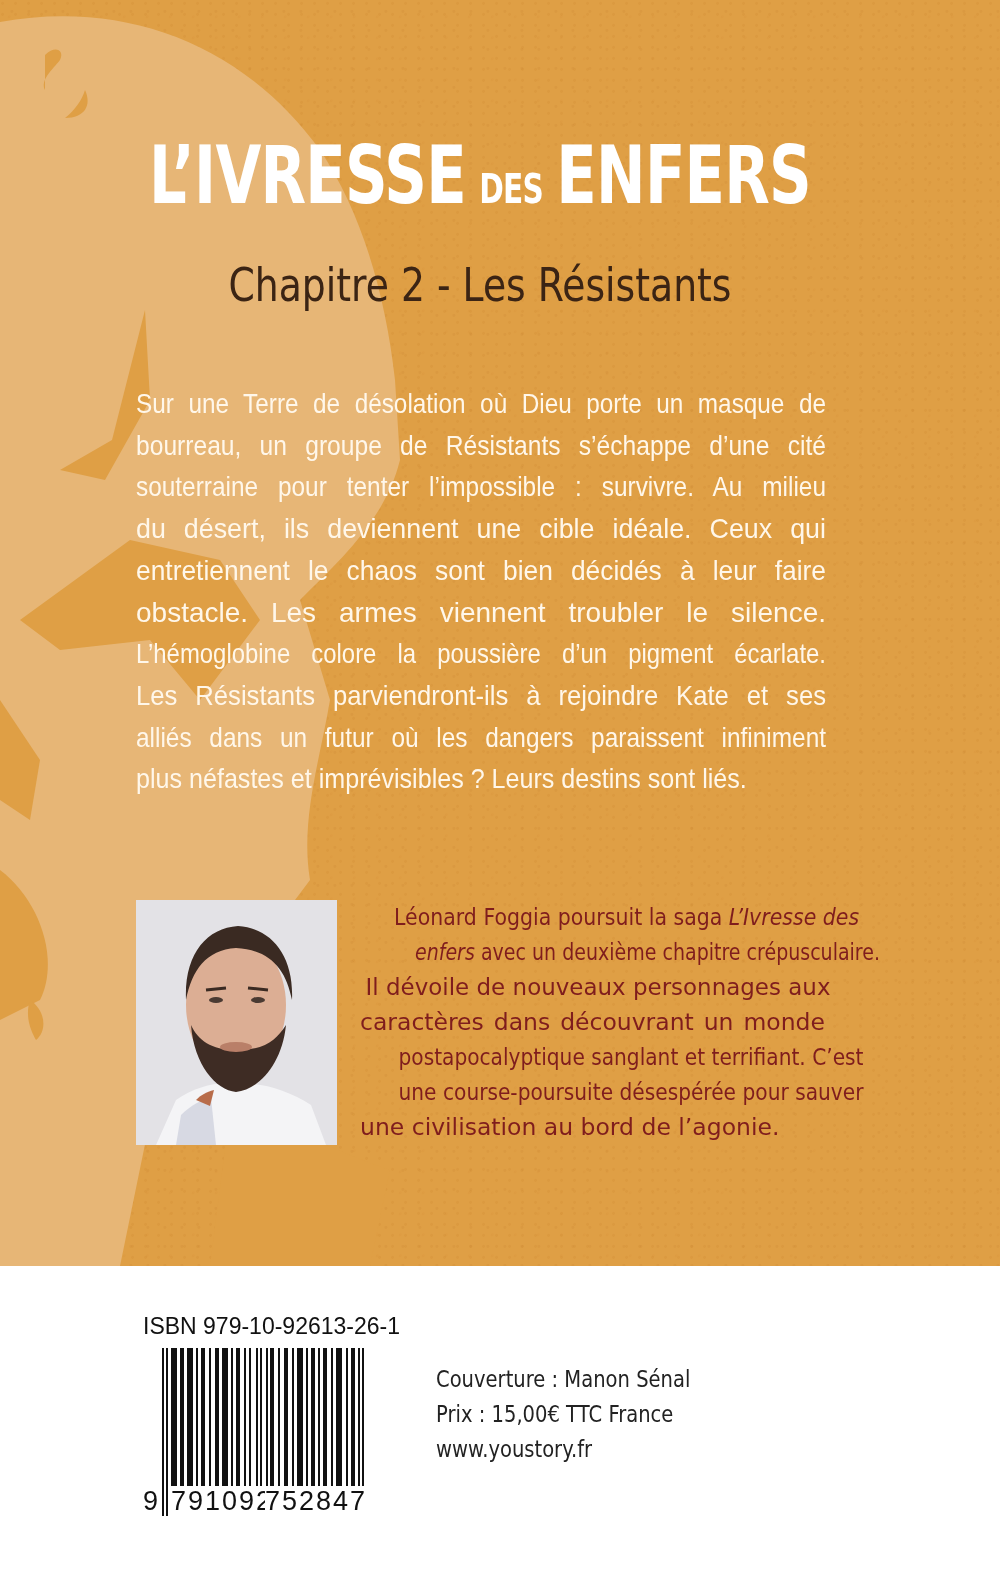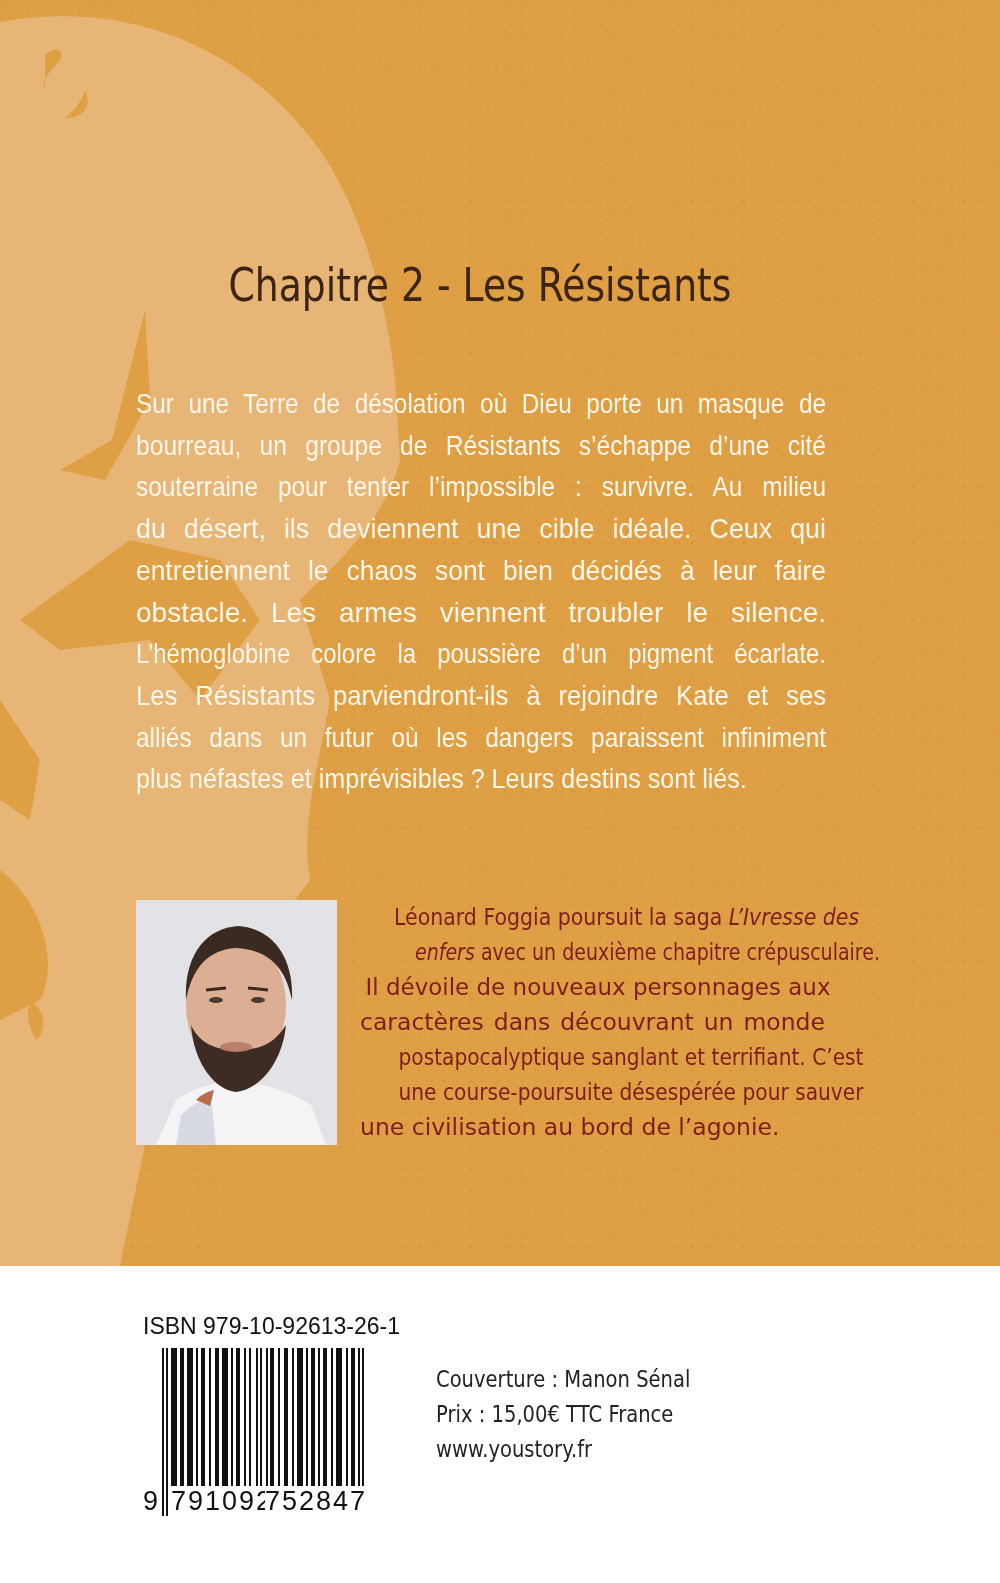"L’IVRESSE" div.title { html: none -> <div> <div> <span>L’IVRESSE</span> <span>DES</span> <span>ENFERS</span> </div> </div> }
